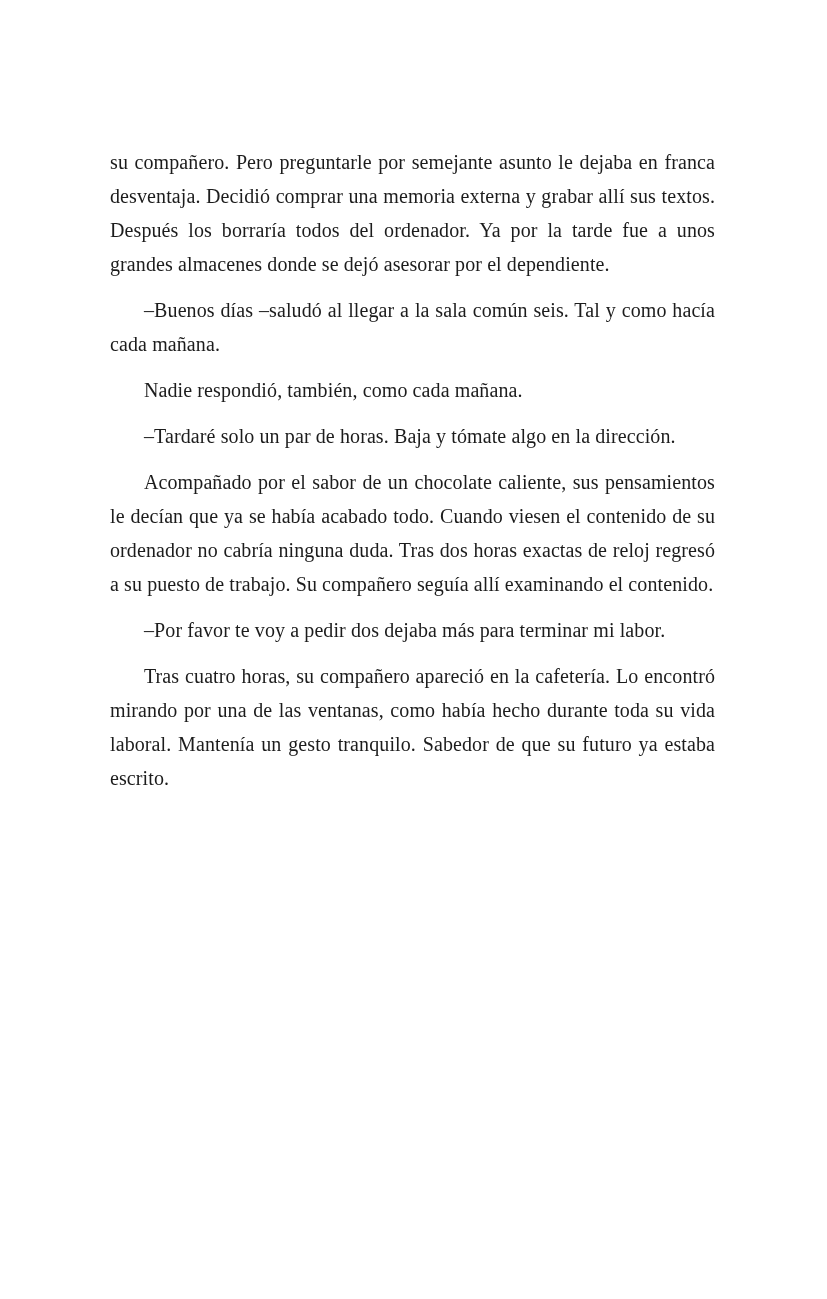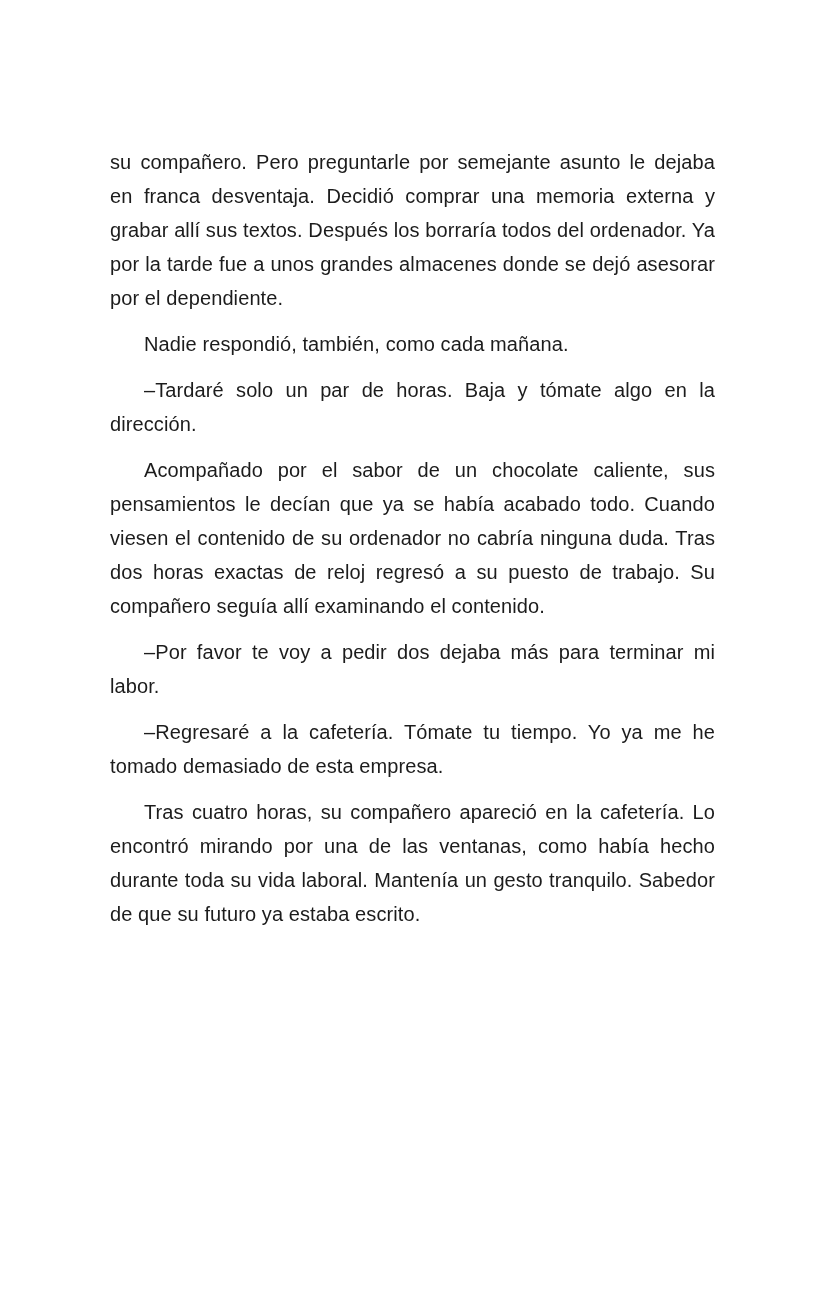"su compañero. Pero preguntarle por" p.para { font-family: Liberation Sans, sans-serif -> Liberation Serif, serif }
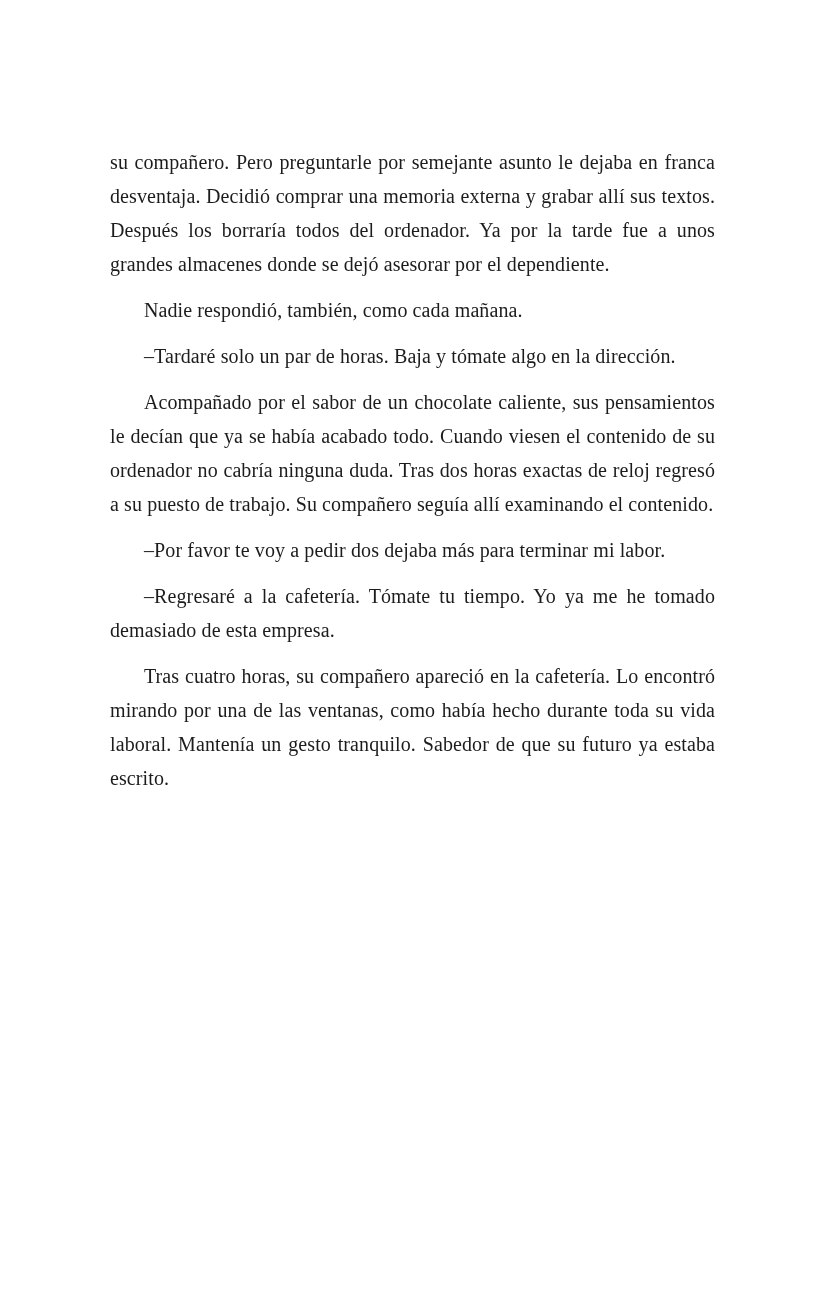"–Buenos días –saludó al llegar" p.para { html: none -> <p>–Buenos días –saludó al llegar a la sala común seis. Tal y como hacía cada mañana.</p> }
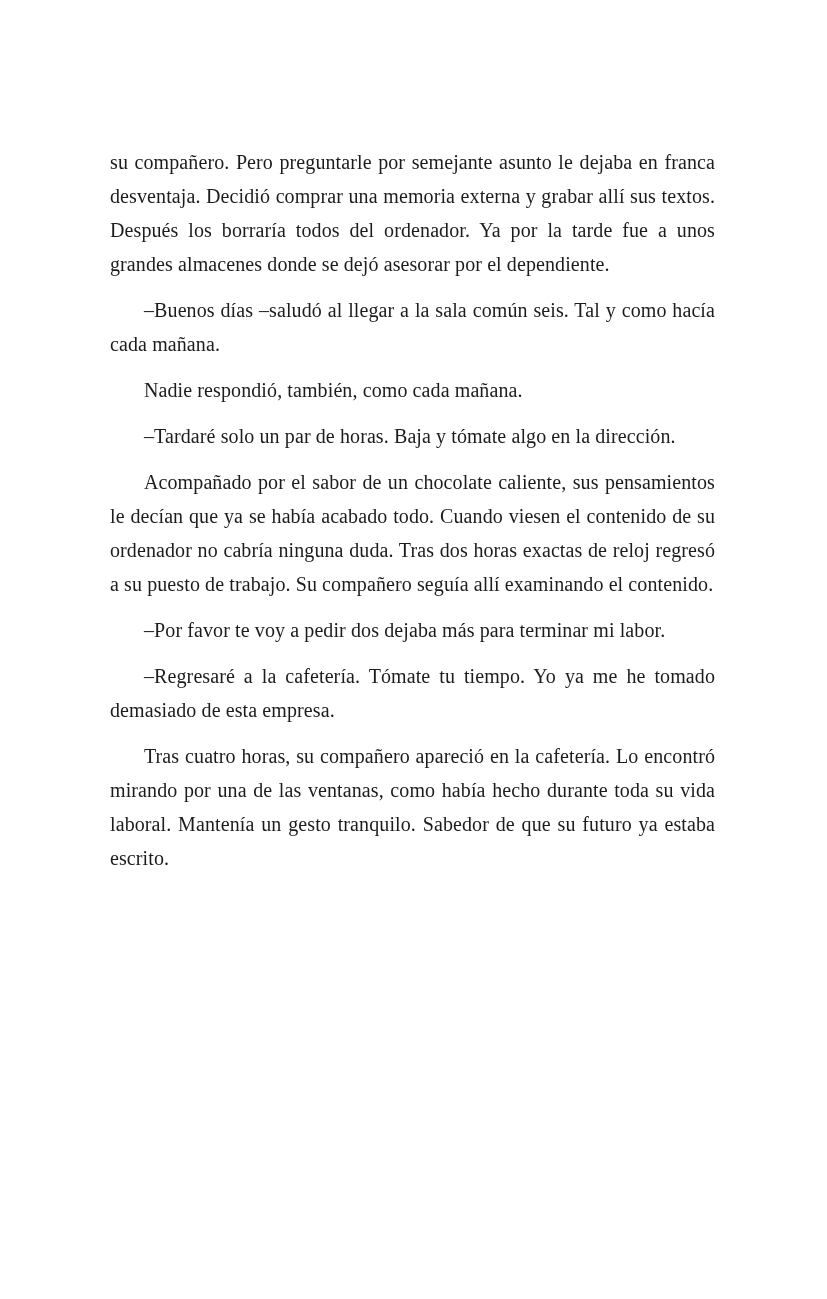"–Regresaré a la cafetería. Tómate" p.para { html: <p>–Regresaré a la cafetería. Tómate tu tiempo. Yo ya me he tomado demasiado de esta empresa.</p> -> none }
